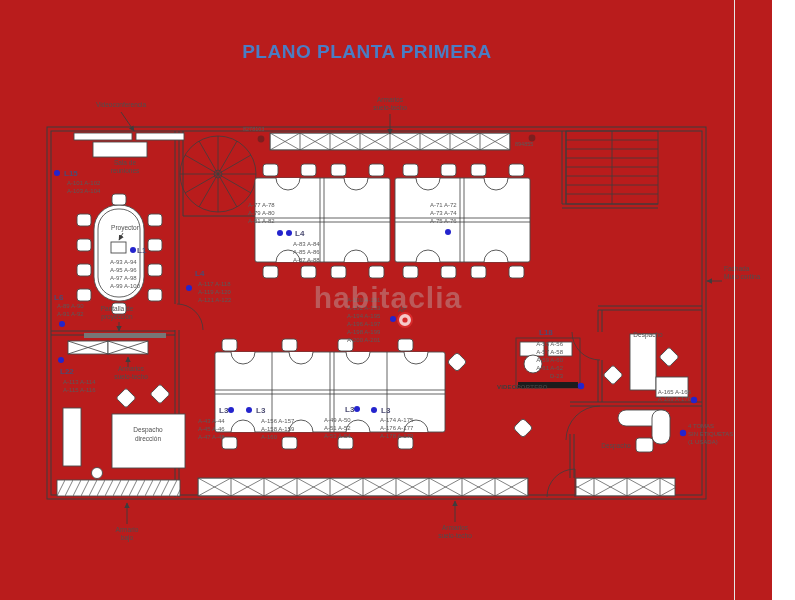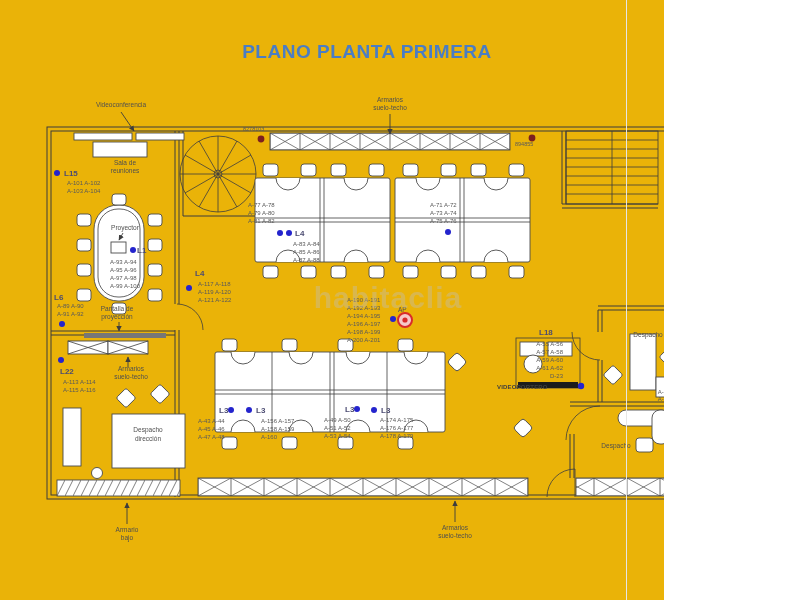"PLANO PLANTA PRIMERA" .page { background: #eab308 -> #b91c1c; width: 664px -> 772px }
